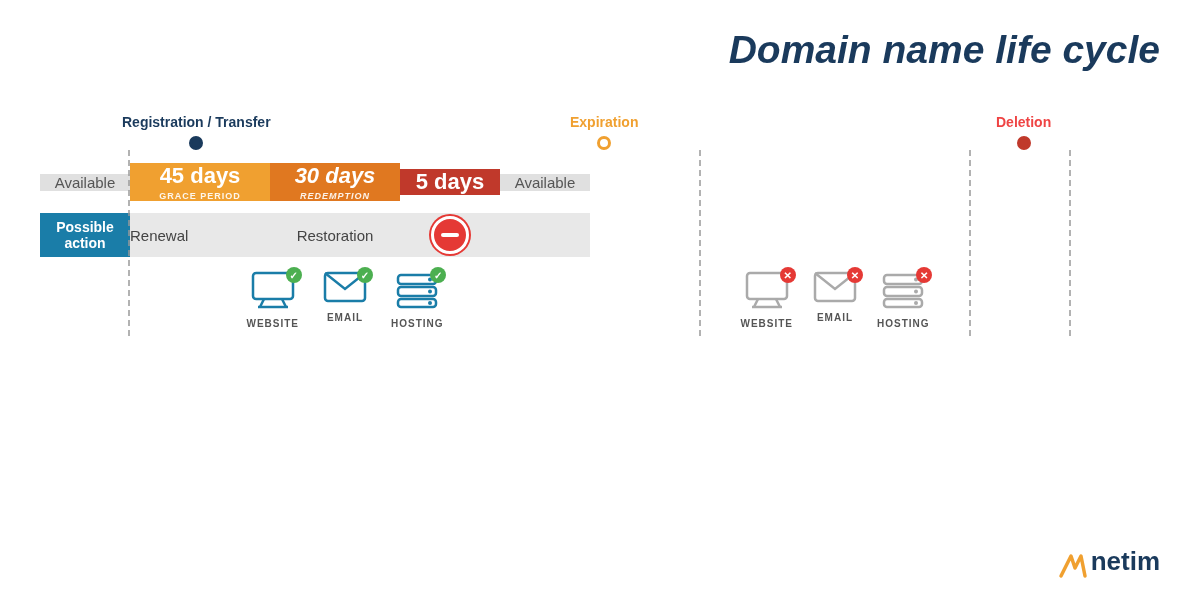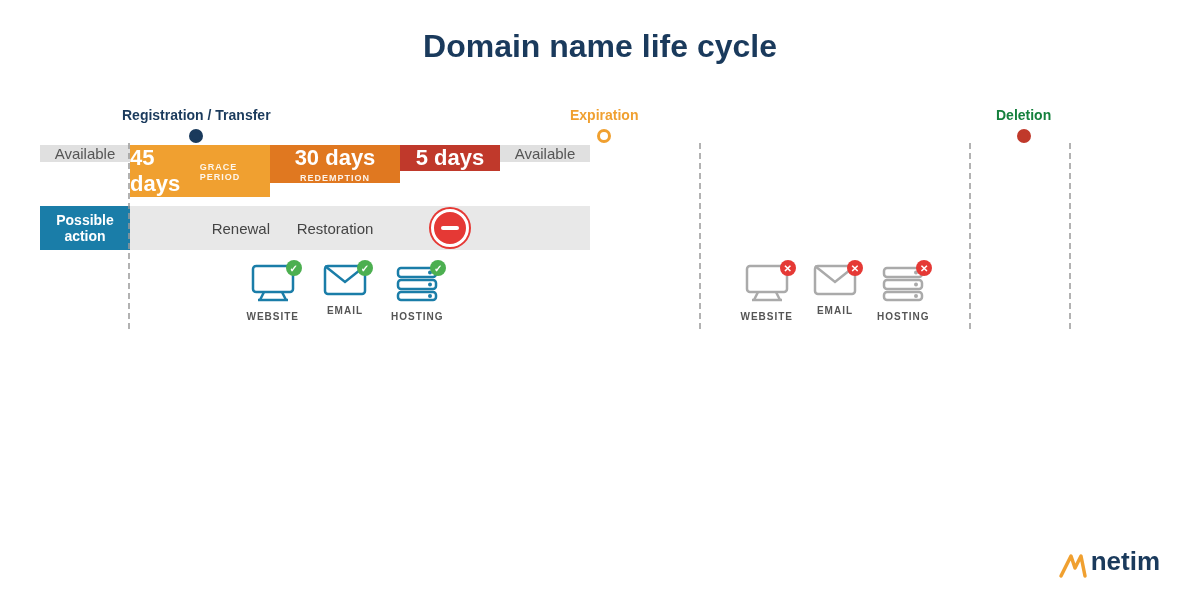"Domain name life cycle" .title { font-size: 32px -> 39px; font-style: none -> italic; text-align: center -> right }
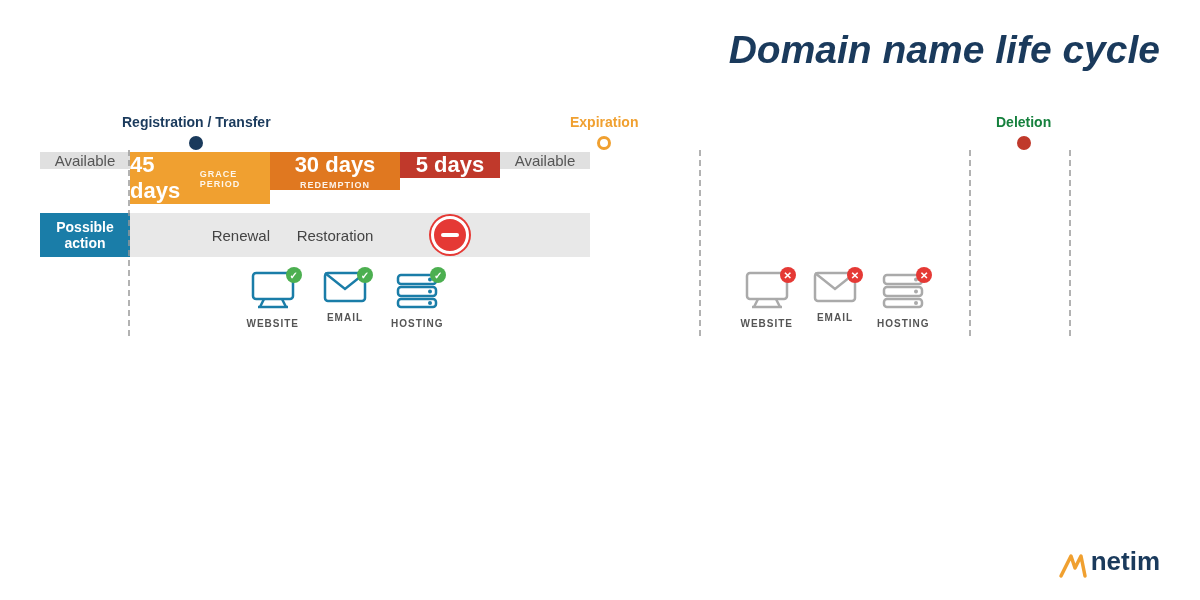"Deletion" span { color: #15803d -> #ef4444 }
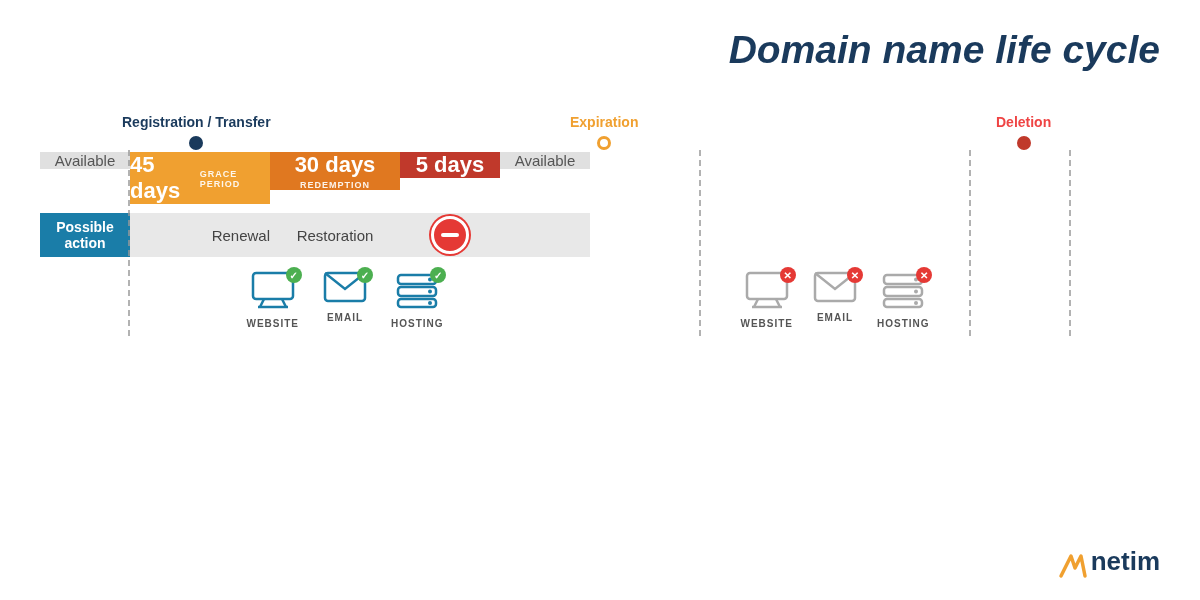"Available" .bar-row { align-items: flex-start -> center }
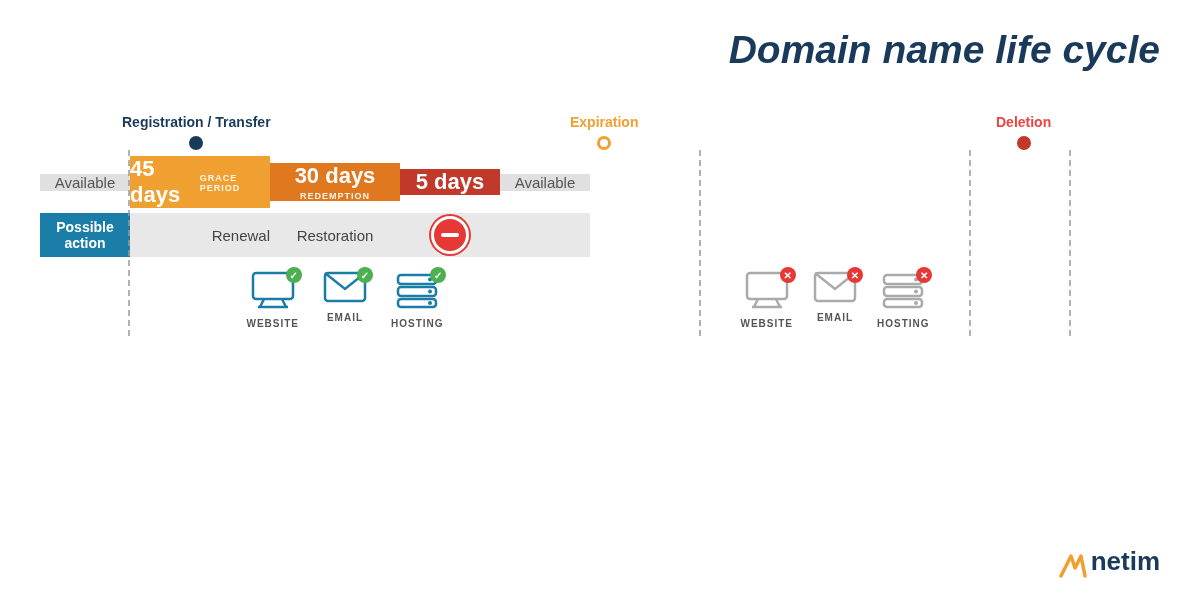"45 days" div.cell-orange { flex-direction: none -> column }
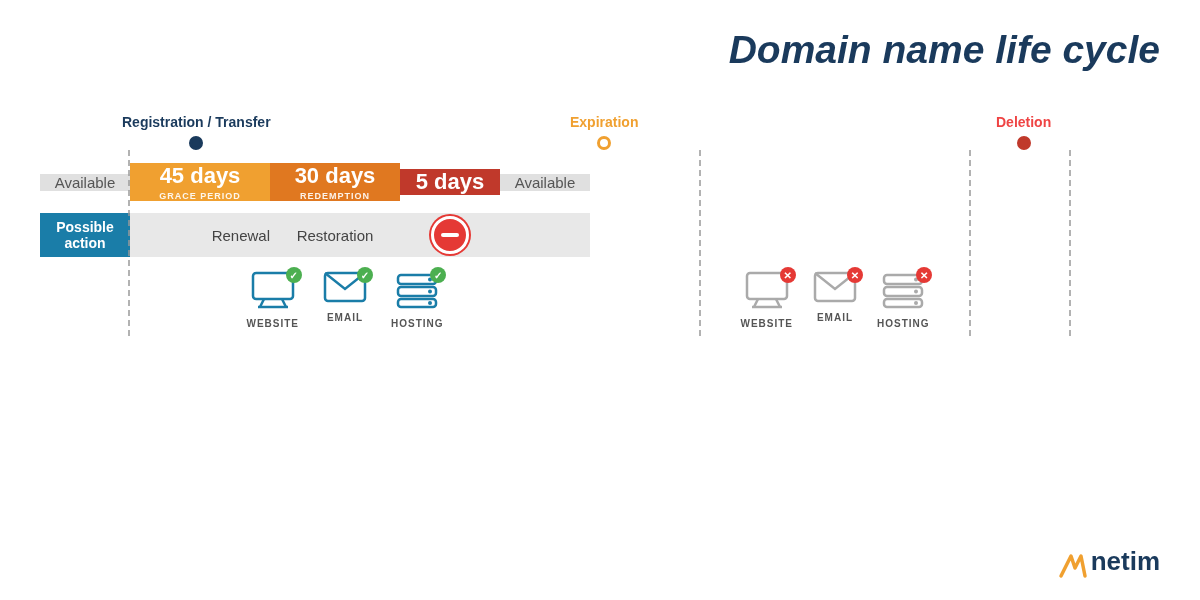"30 days" .cell-redemption { font-style: none -> italic }
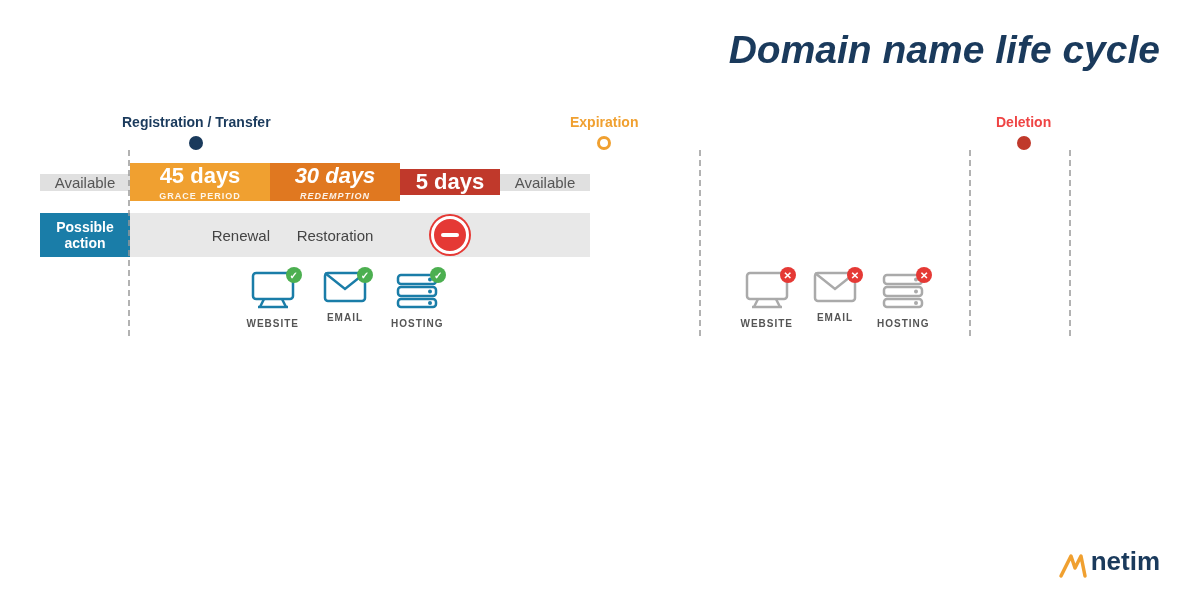"Renewal" div { justify-content: flex-end -> flex-start }
